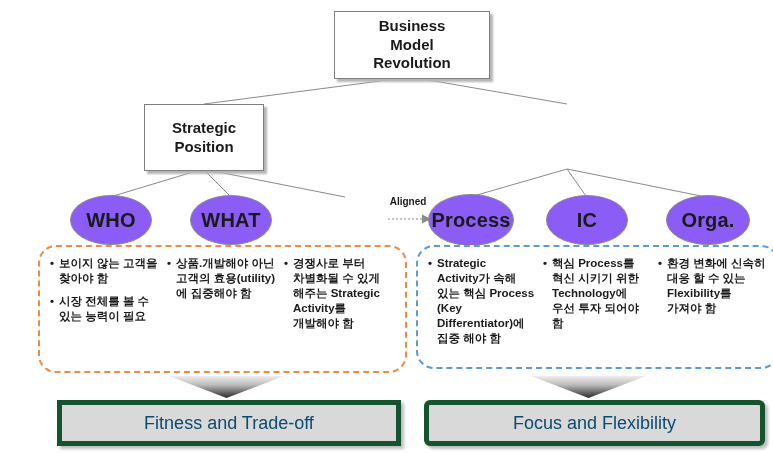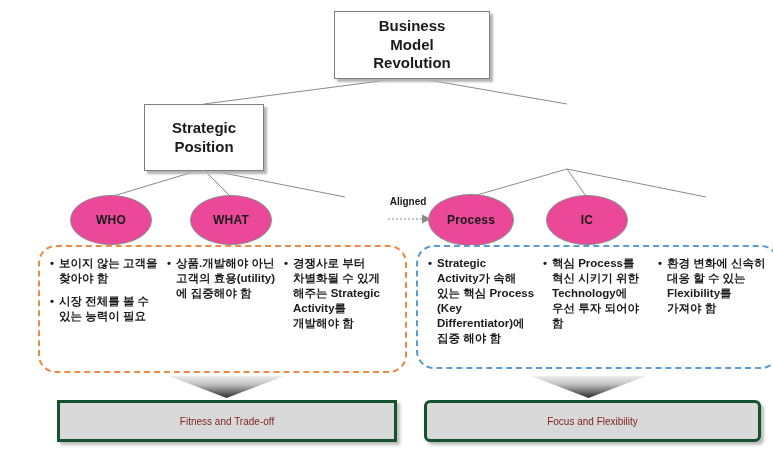"WHO" .ellipse { background: #ec4899 -> #8b5cf6; font-size: 12px -> 20px }
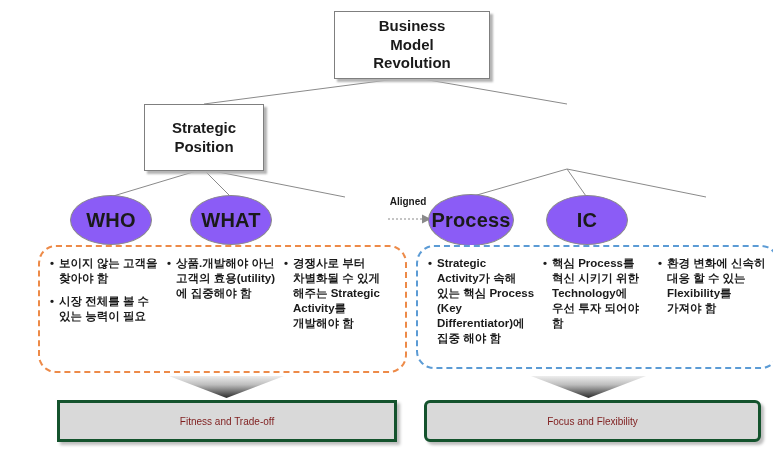"Orga." div.ellipse { html: none -> <div>Orga.</div> }
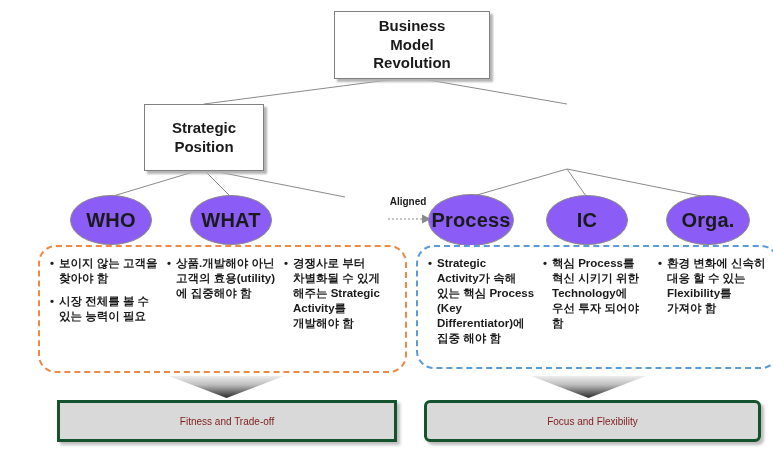"Fitness and Trade-off" .footer-bar { border: 3px solid #14532d -> 5px solid #14532d; color: #7f1d1d -> #0c4a6e; font-size: 10px -> 18px }
